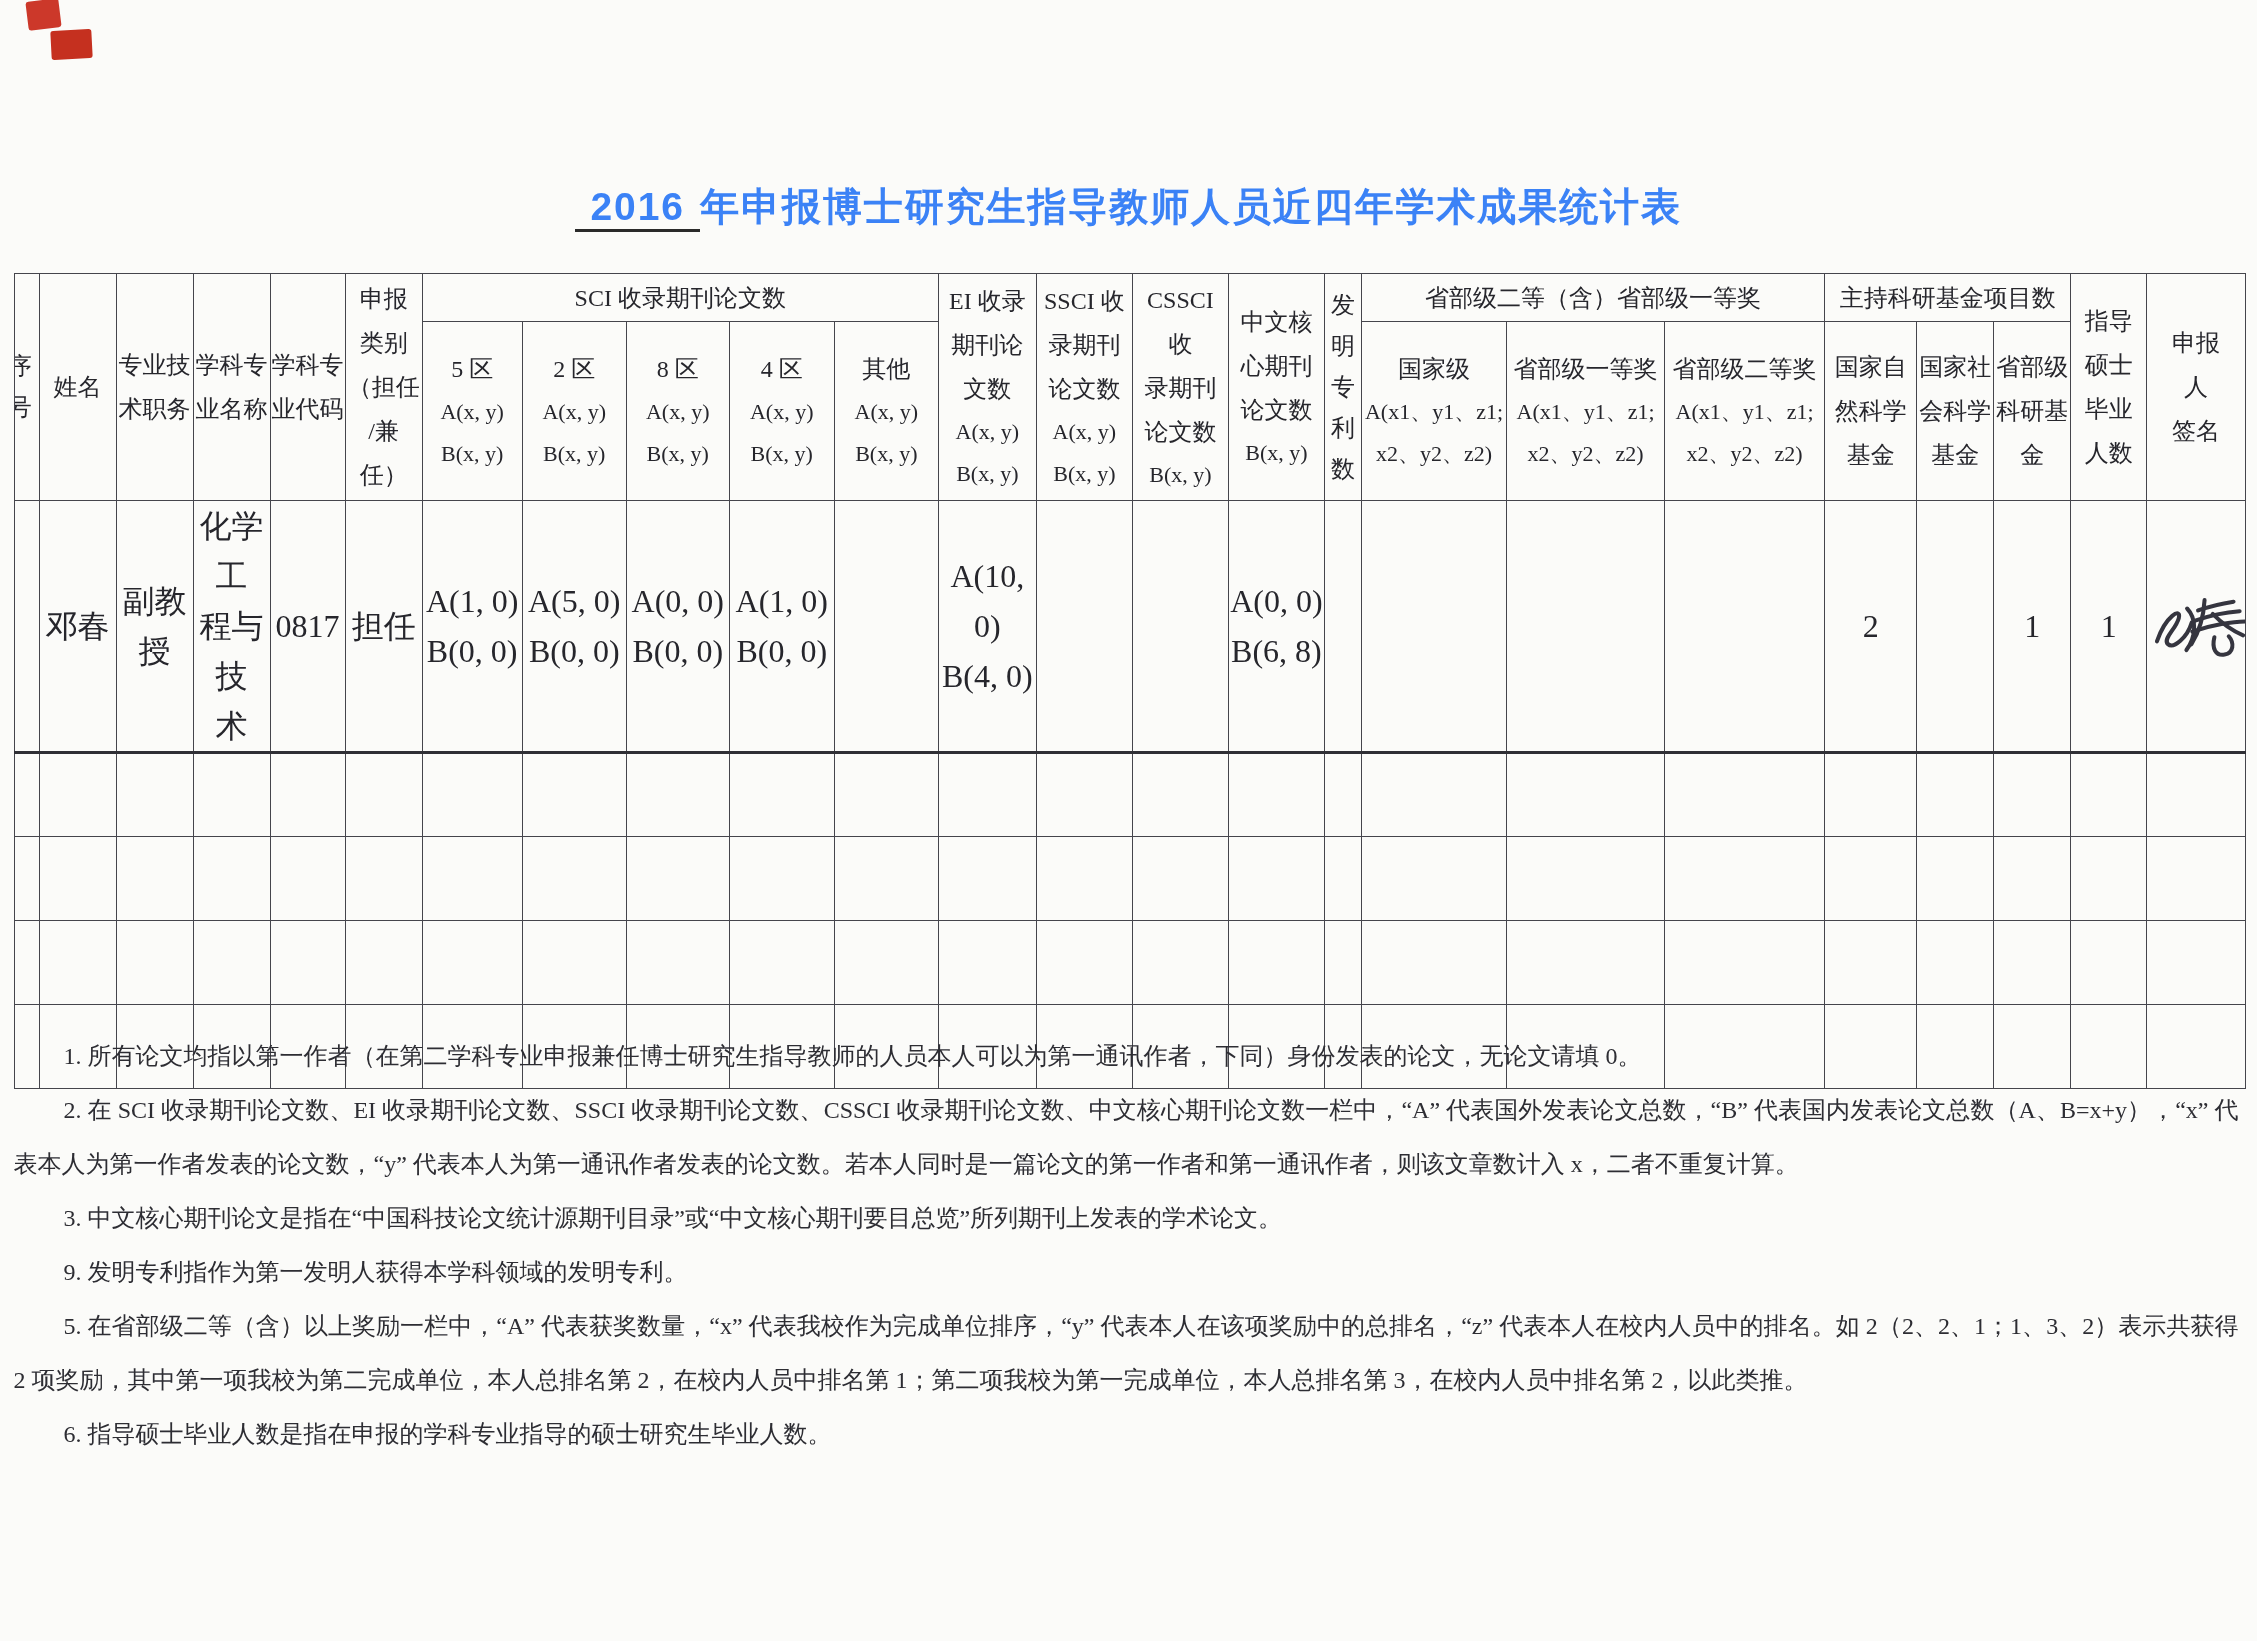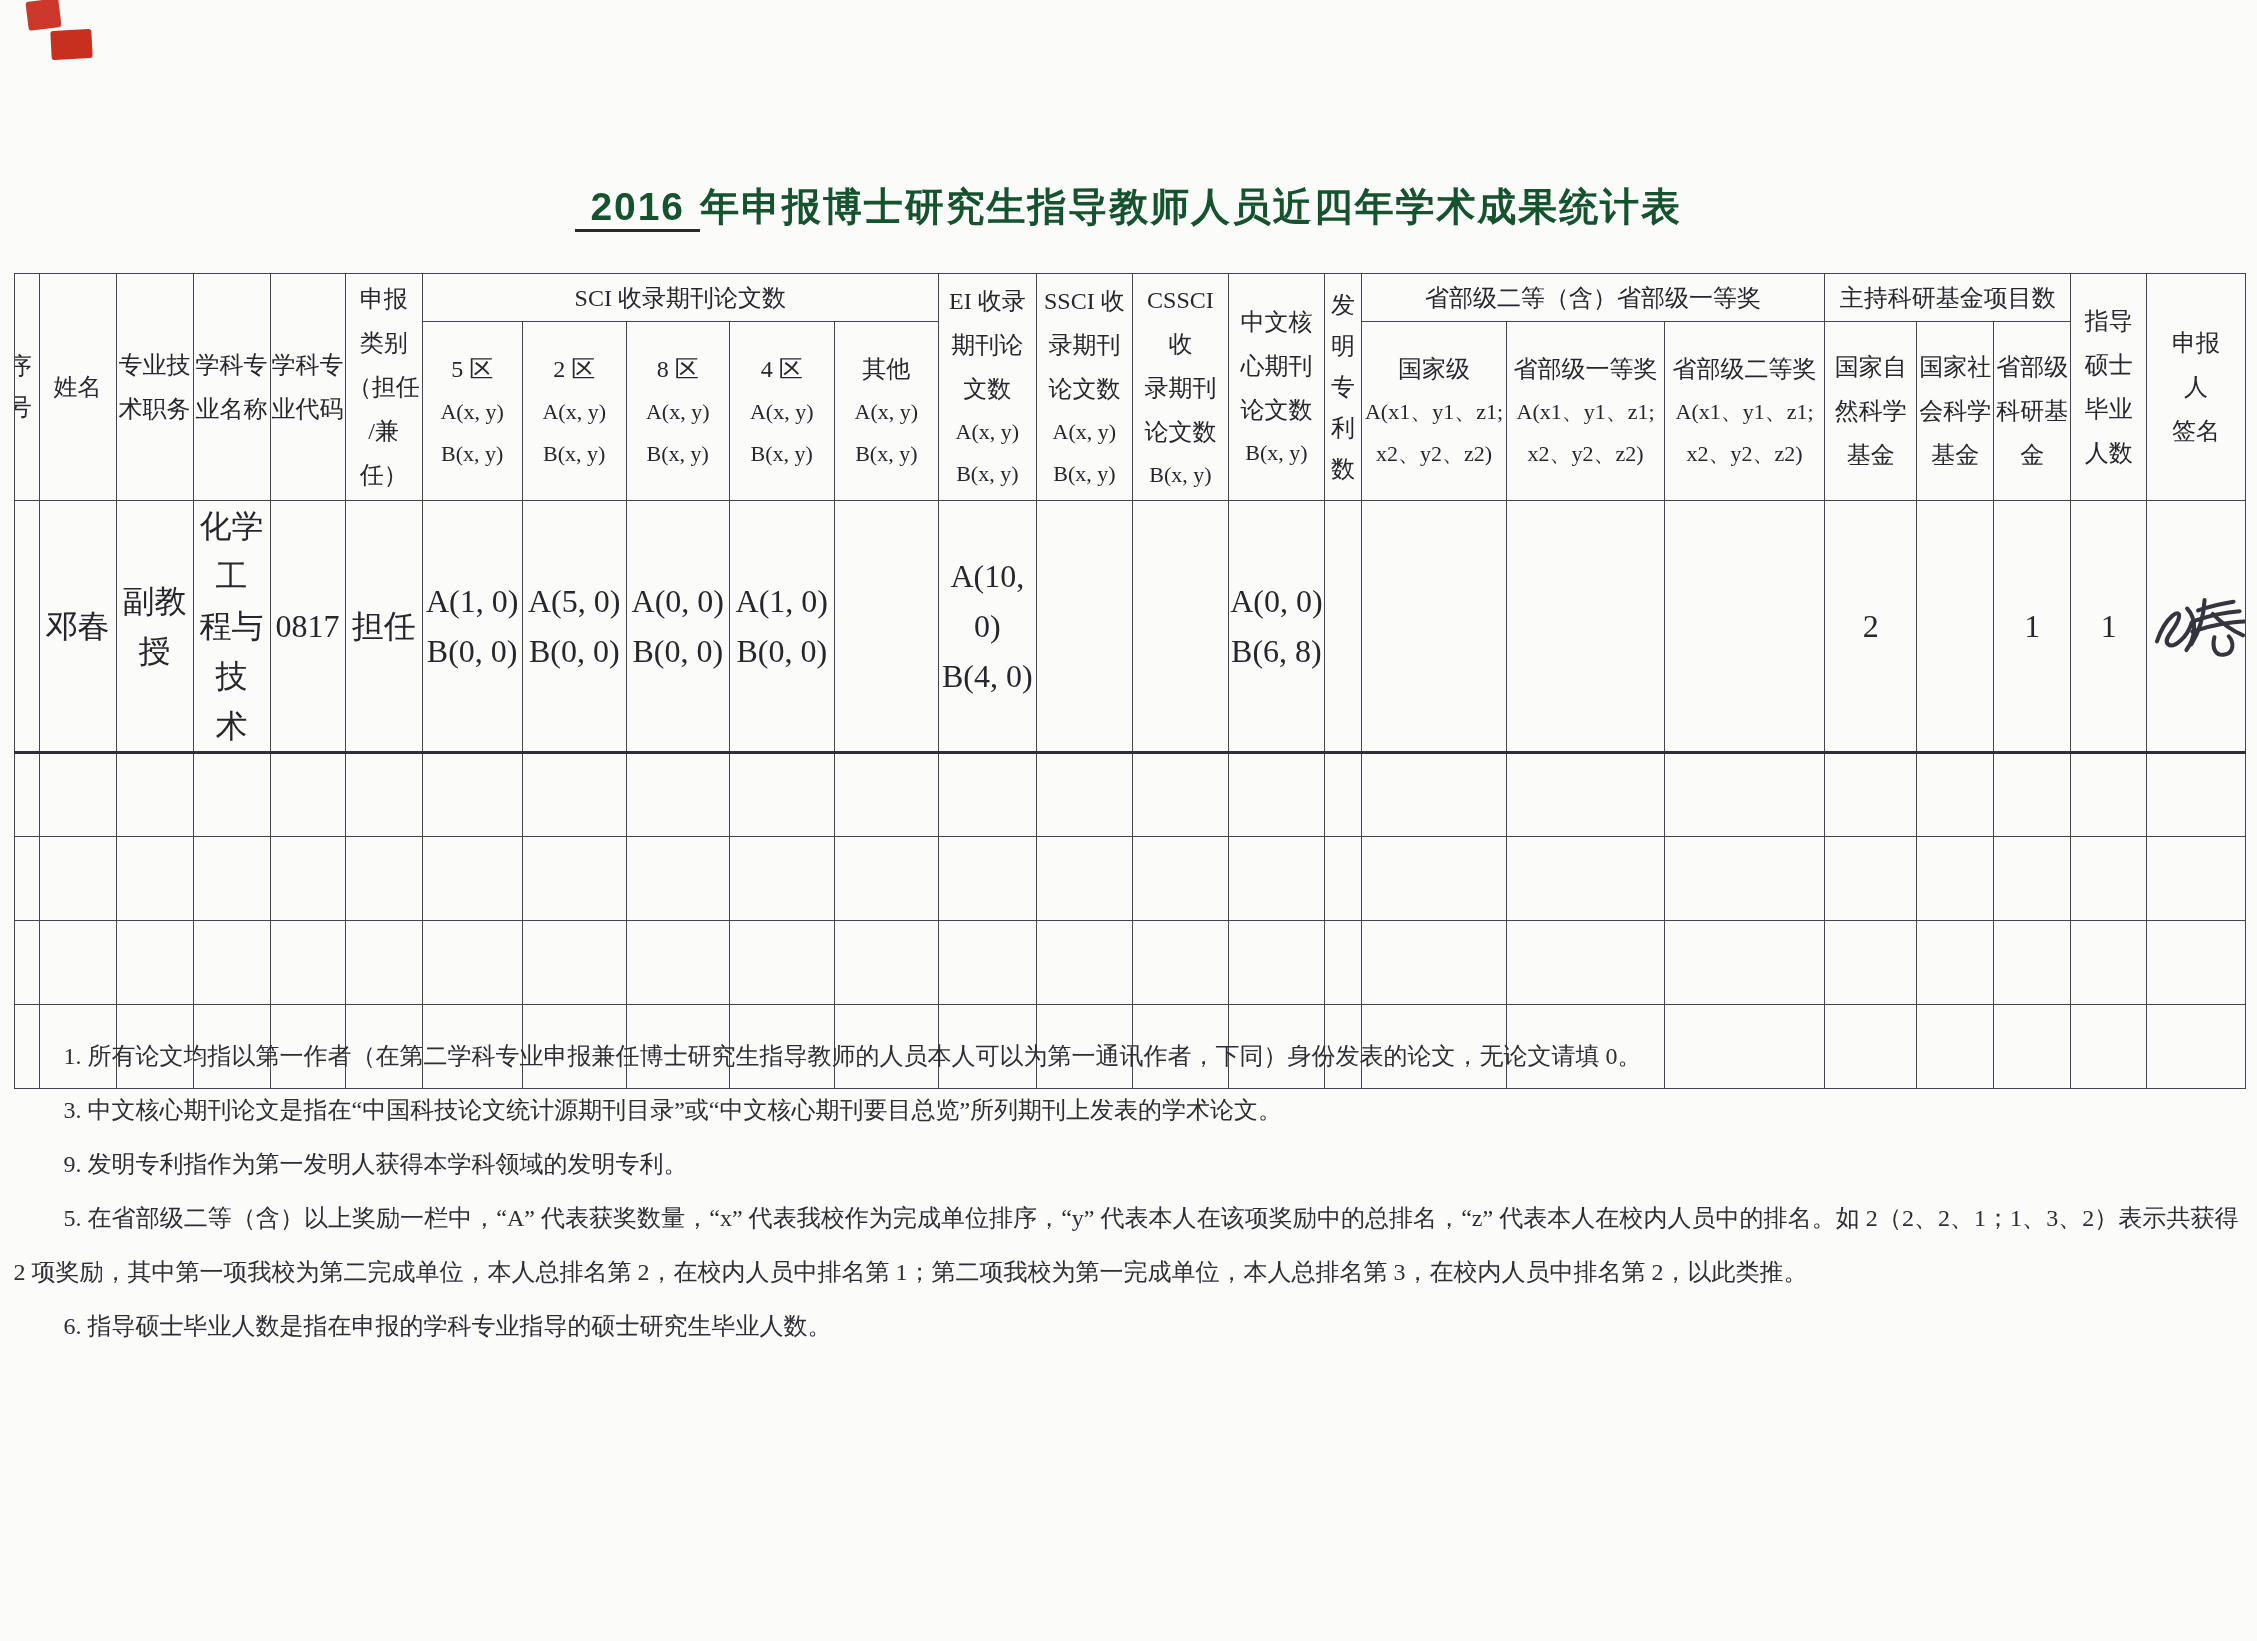"2016 年申报博士研究生指导教师人员近四年学术成果统计表" .title { color: #14532d -> #3b82f6 }
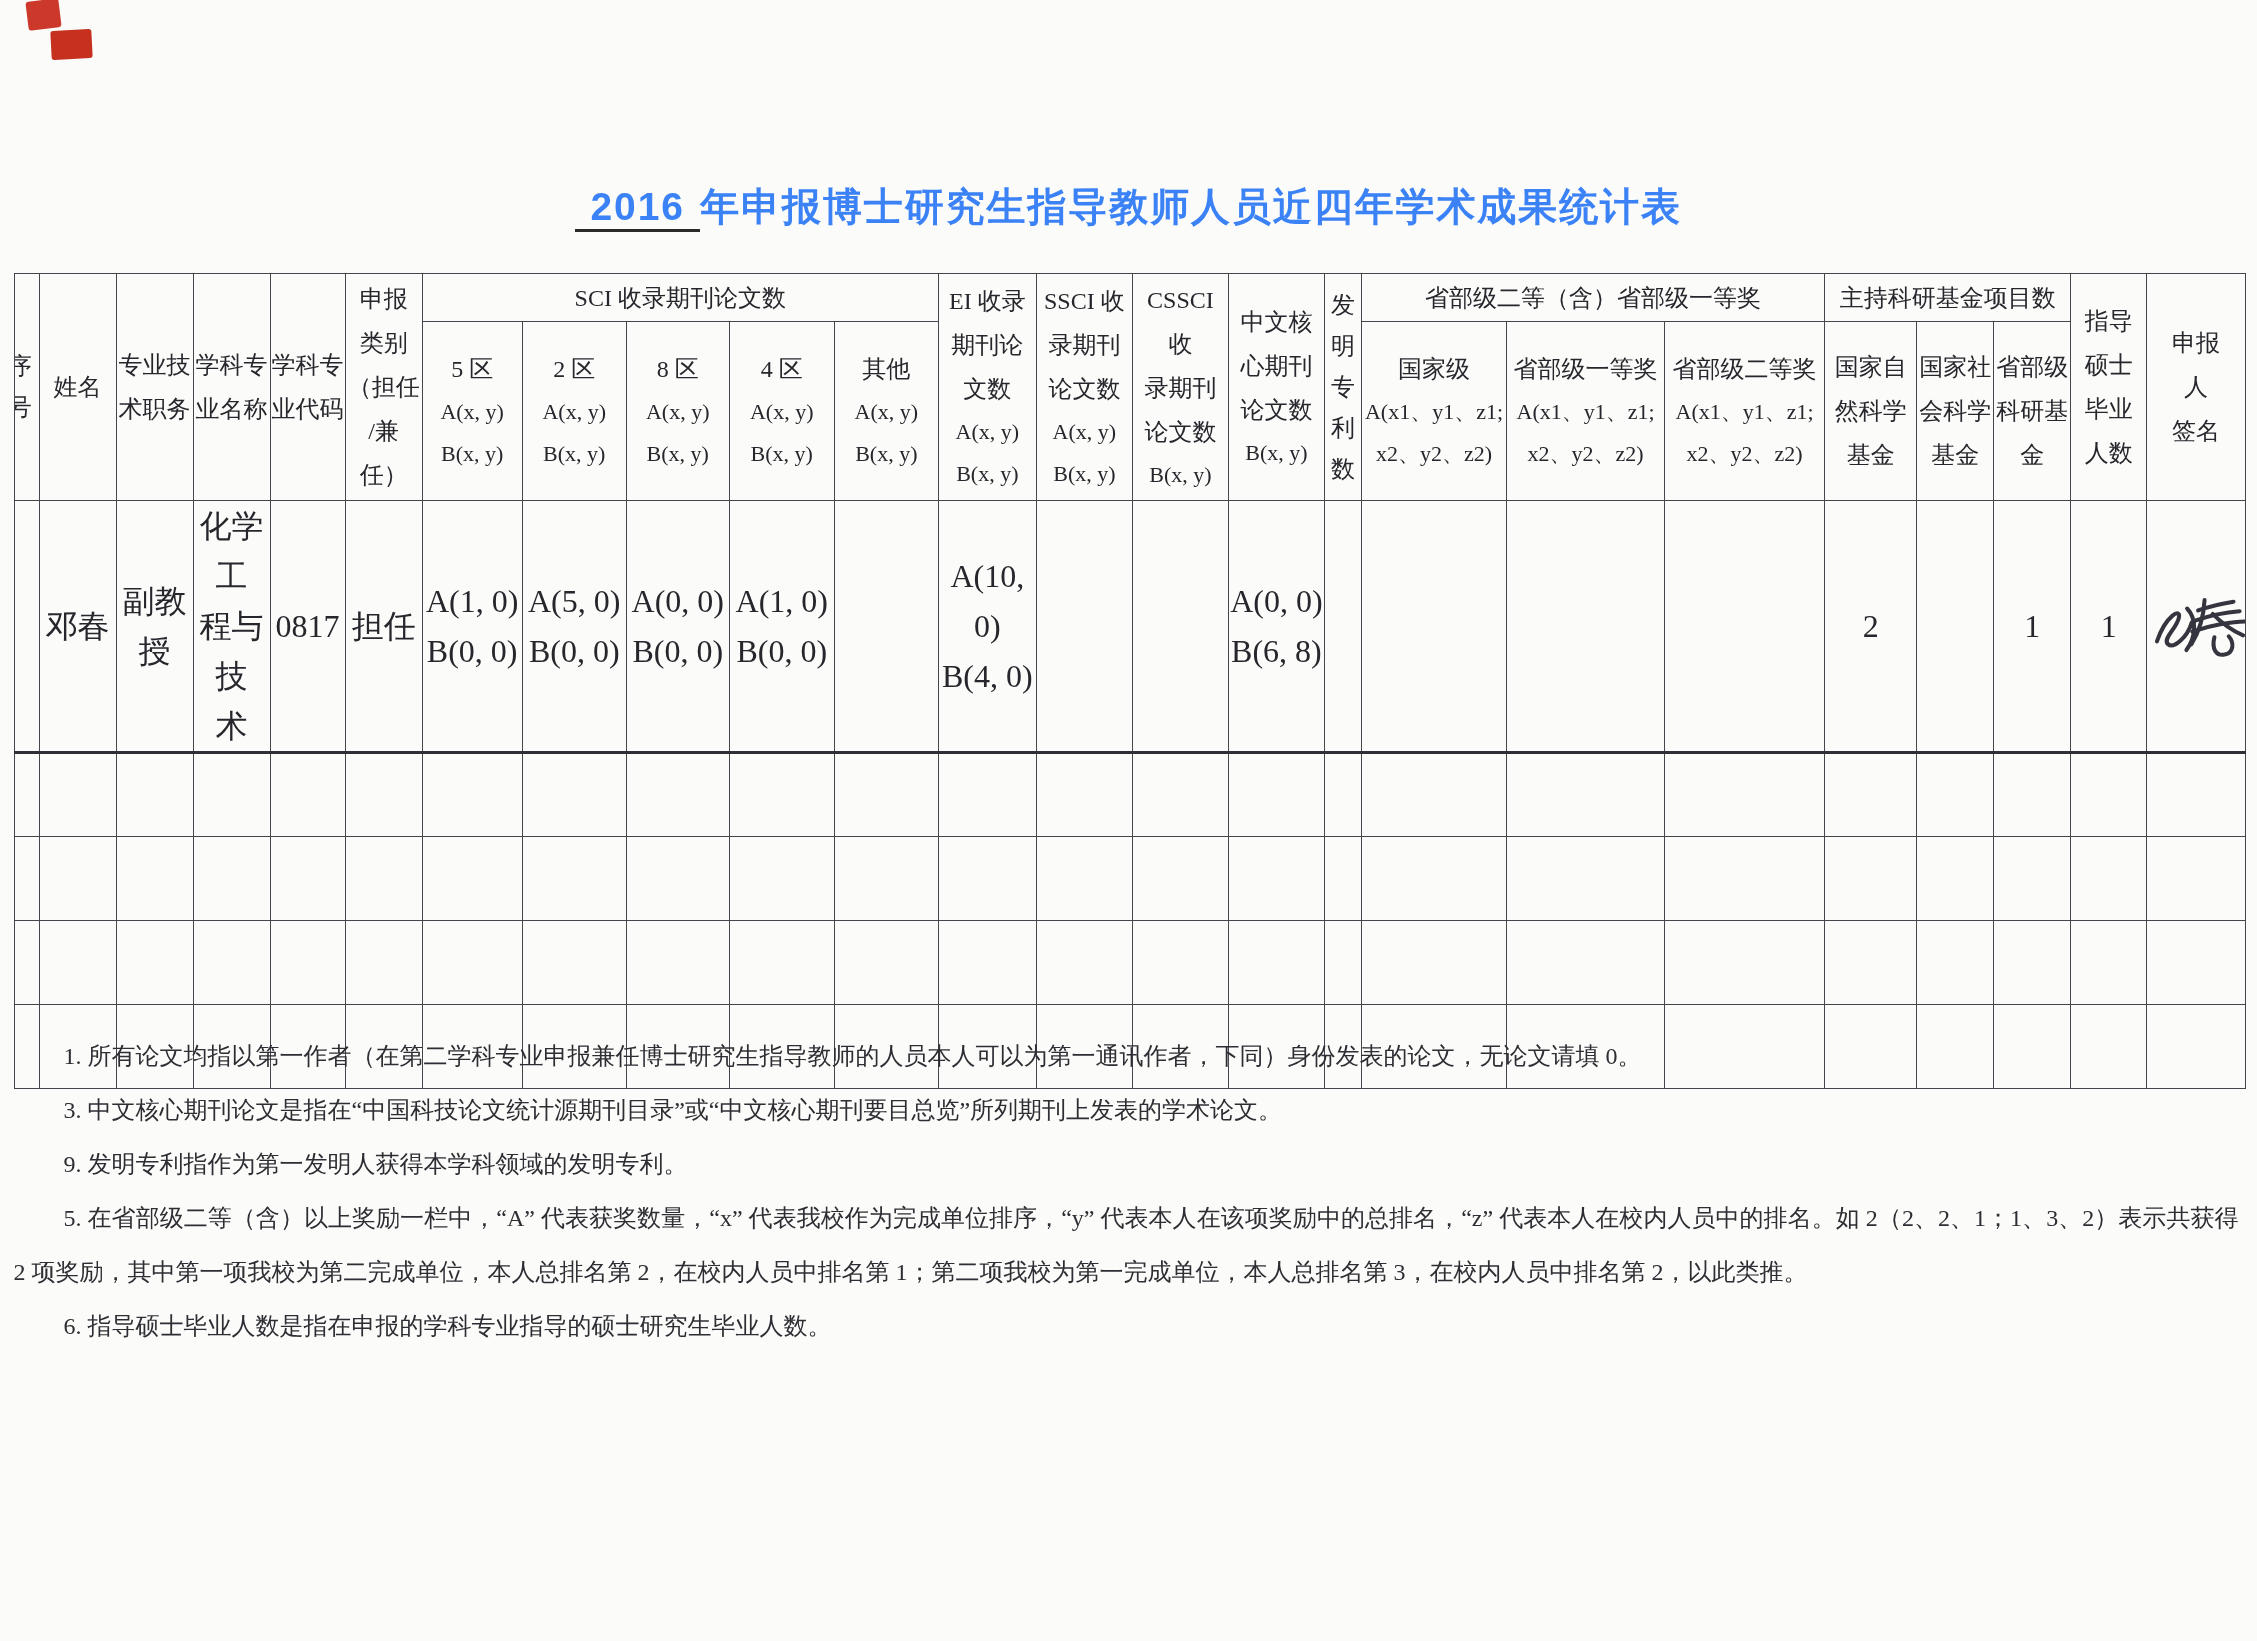"2. 在 SCI 收录期刊论文数、EI 收录期刊论文数、SSCI" p { html: none -> <p>2. 在 SCI 收录期刊论文数、EI 收录期刊论文数、SSCI 收录期刊论文数、CSSCI 收录期刊论文数、中文核心期刊论文数一栏中，“A” 代表国外发表论文总数，“B” 代表国内发表论文总数（A、B=x+y），“x” 代表本人为第一作者发表的论文数，“y” 代表本人为第一通讯作者发表的论文数。若本人同时是一篇论文的第一作者和第一通讯作者，则该文章数计入 x，二者不重复计算。</p> }
